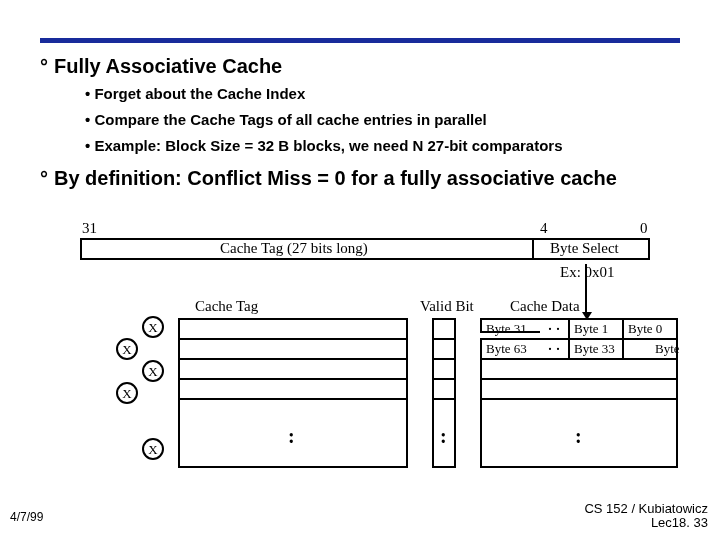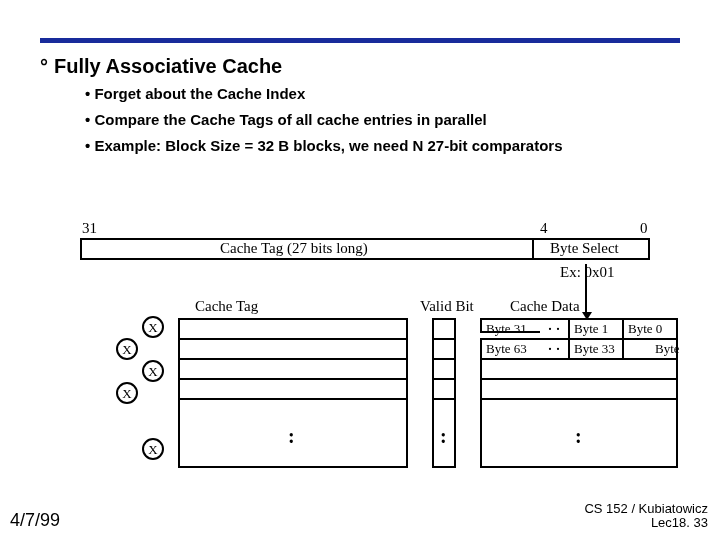"° By definition: Conflict Miss" div.bullet-main { html: none -> <div> <span>°</span><span>By definition: Conflict Miss = 0 for a fully associative cache</span> </div> }
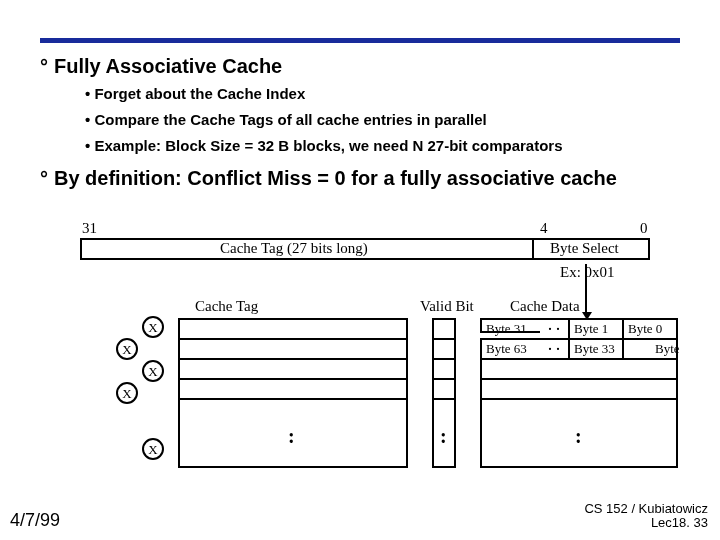"4/7/99" .footer-date { font-size: 18px -> 12px }
